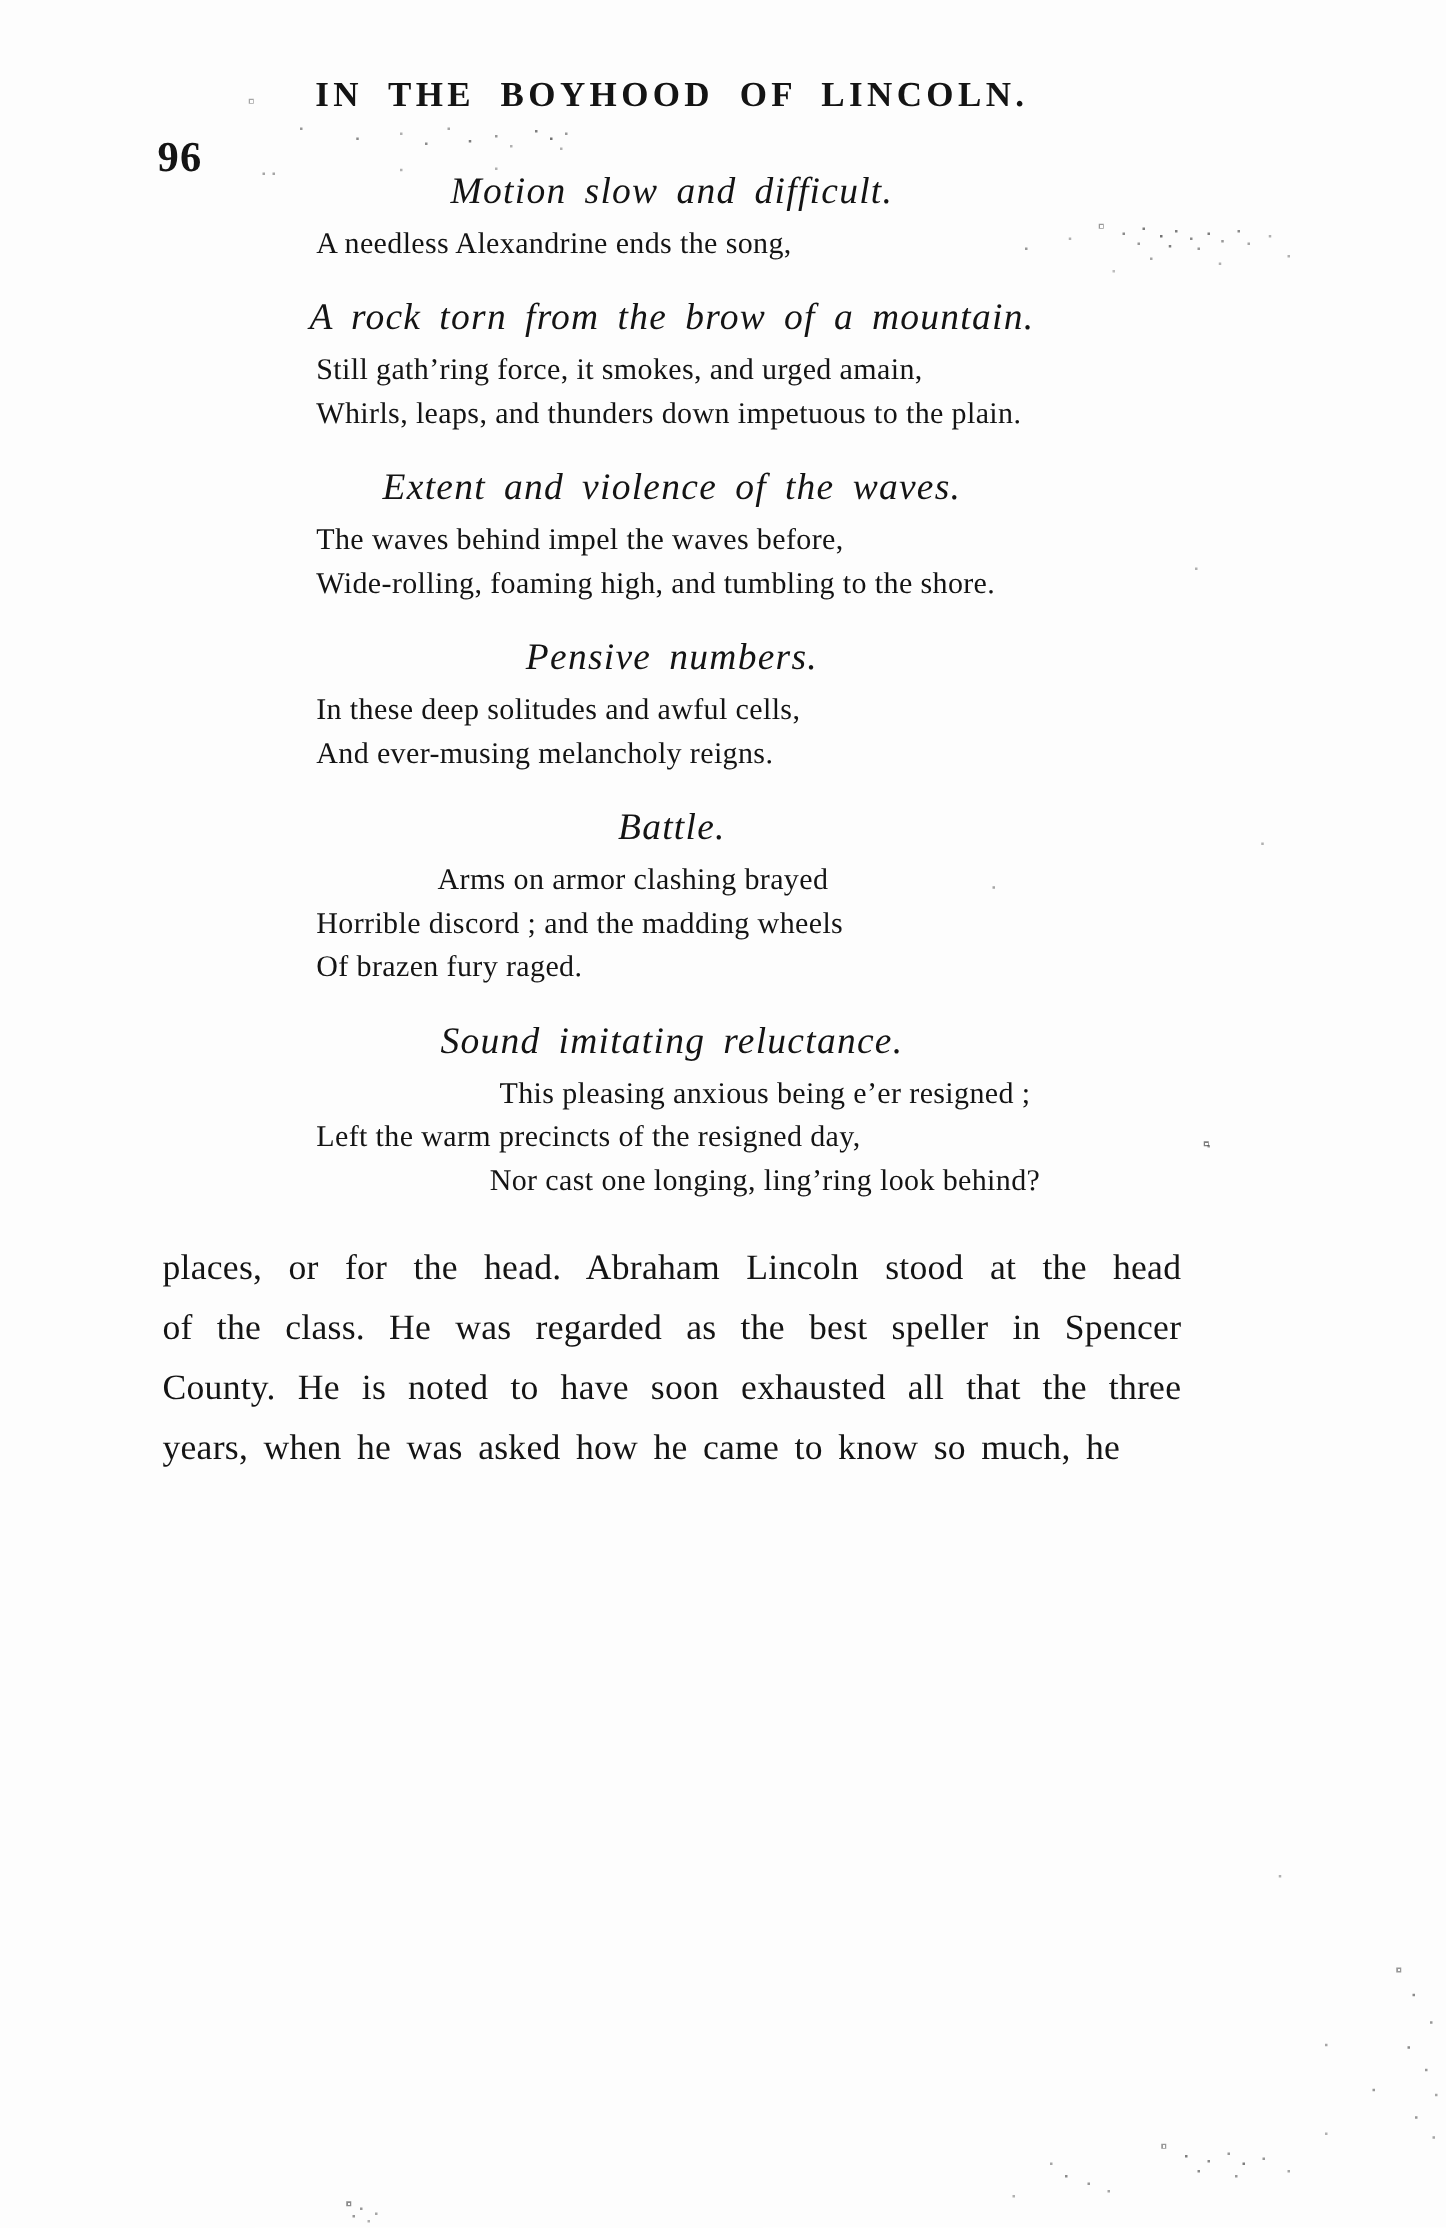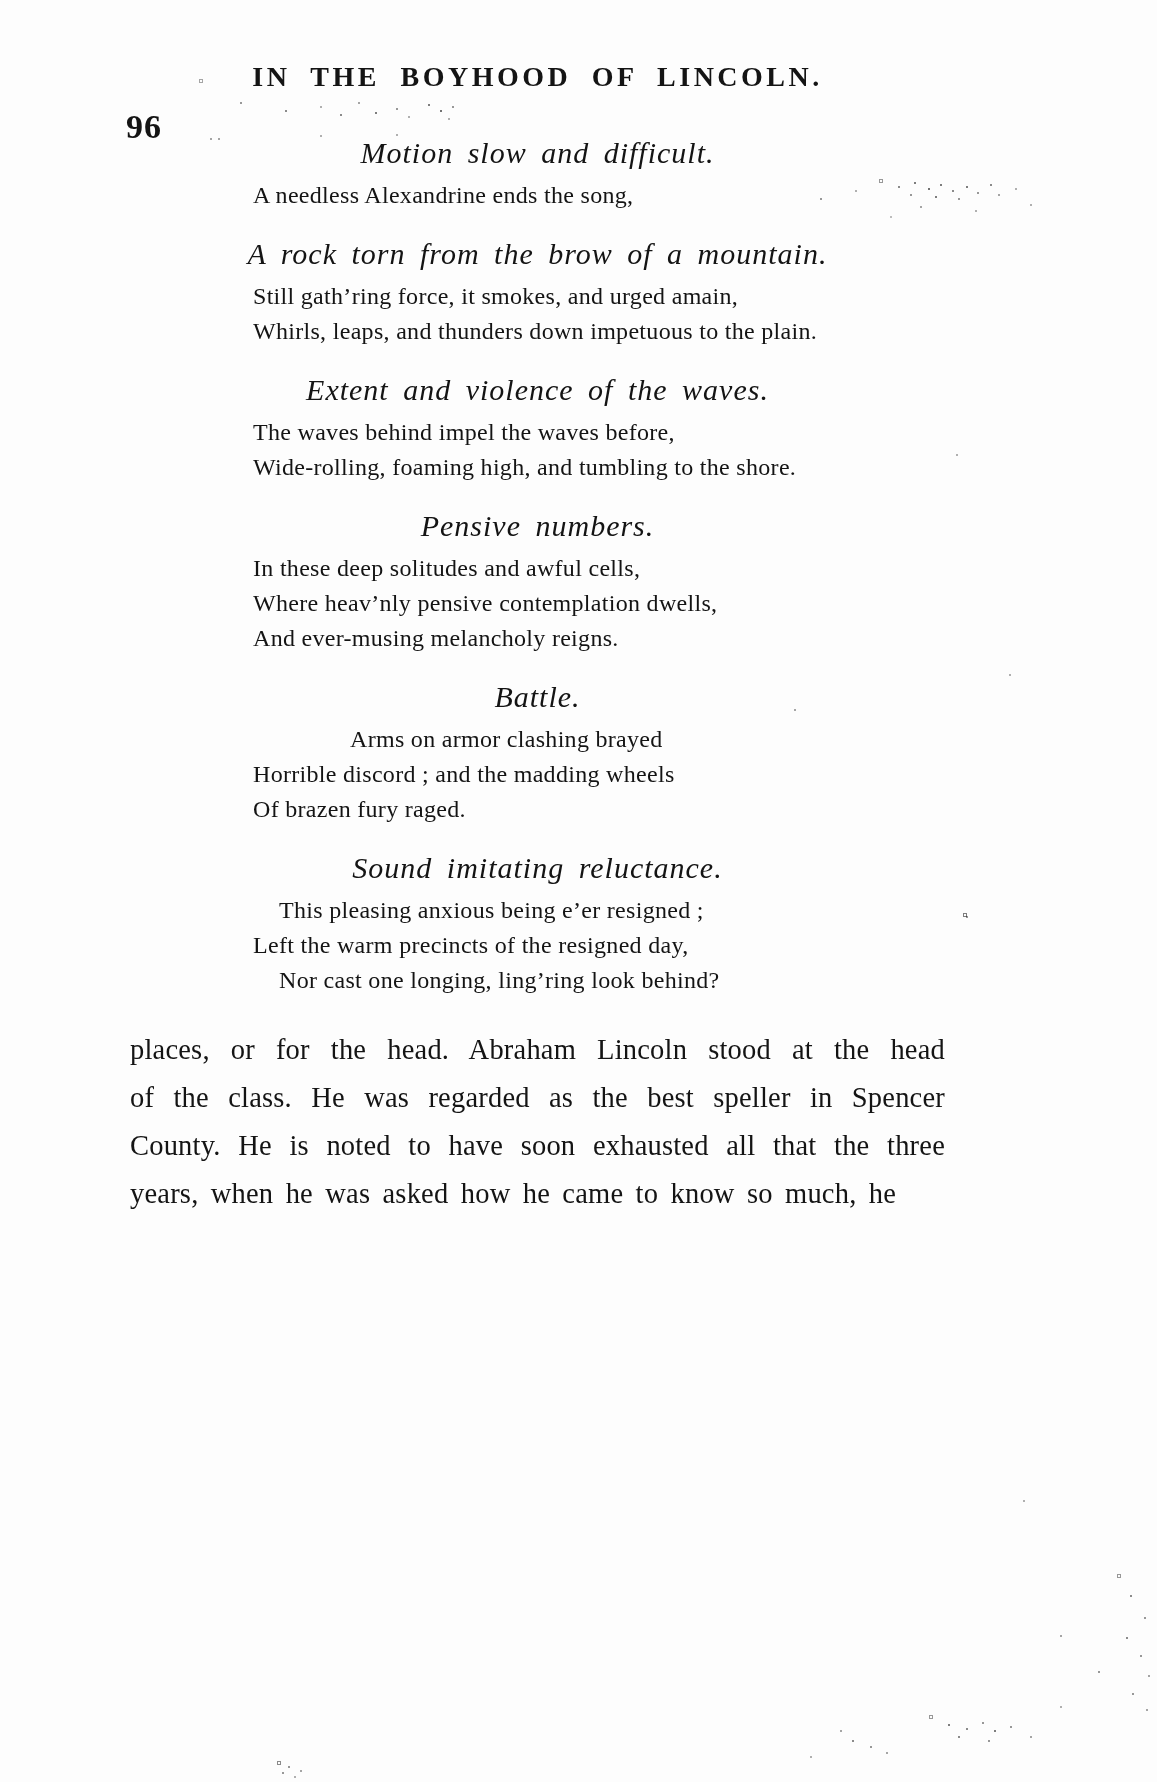"Where heav’nly pensive contemplation" div.verse-line { html: <div>Where heav’nly pensive contemplation dwells,</div> -> none }
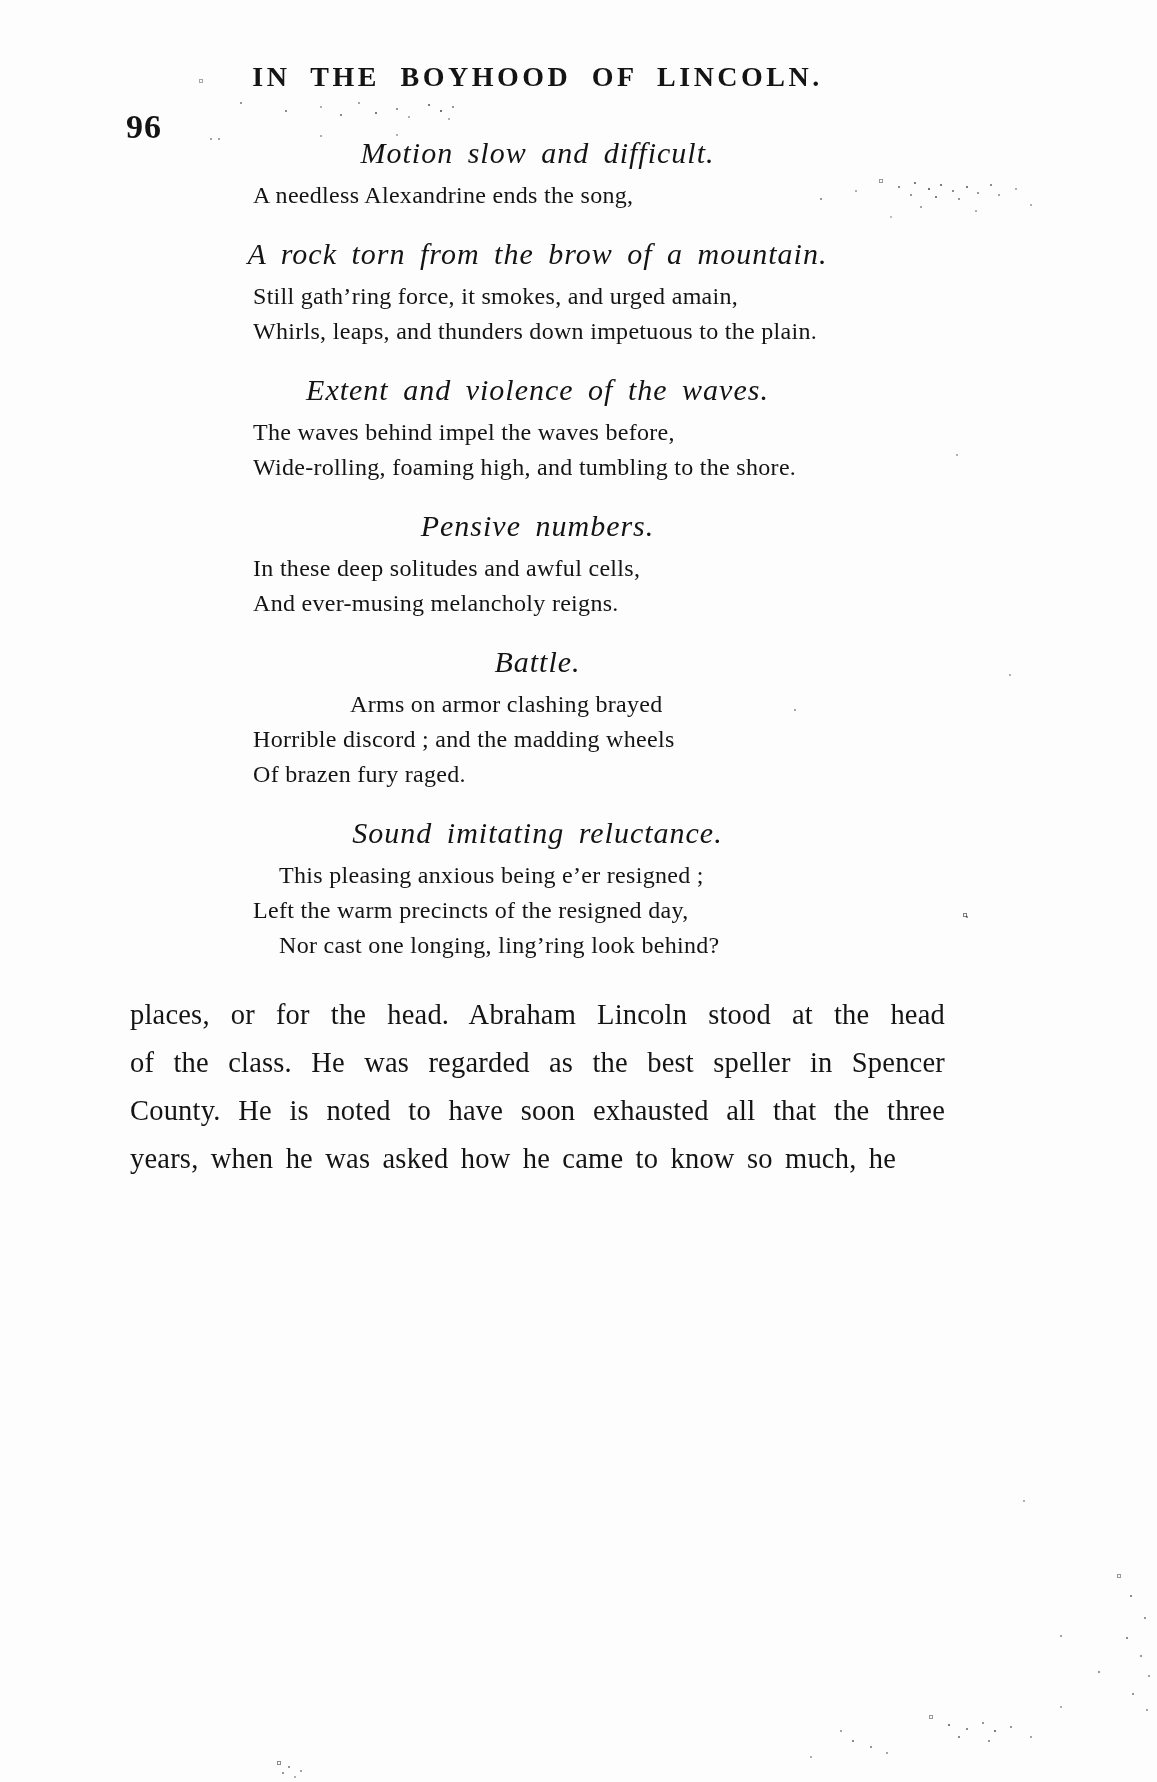"This pleasing anxious being e’er" .verse-line.indent-1 { text-align: none -> center }
